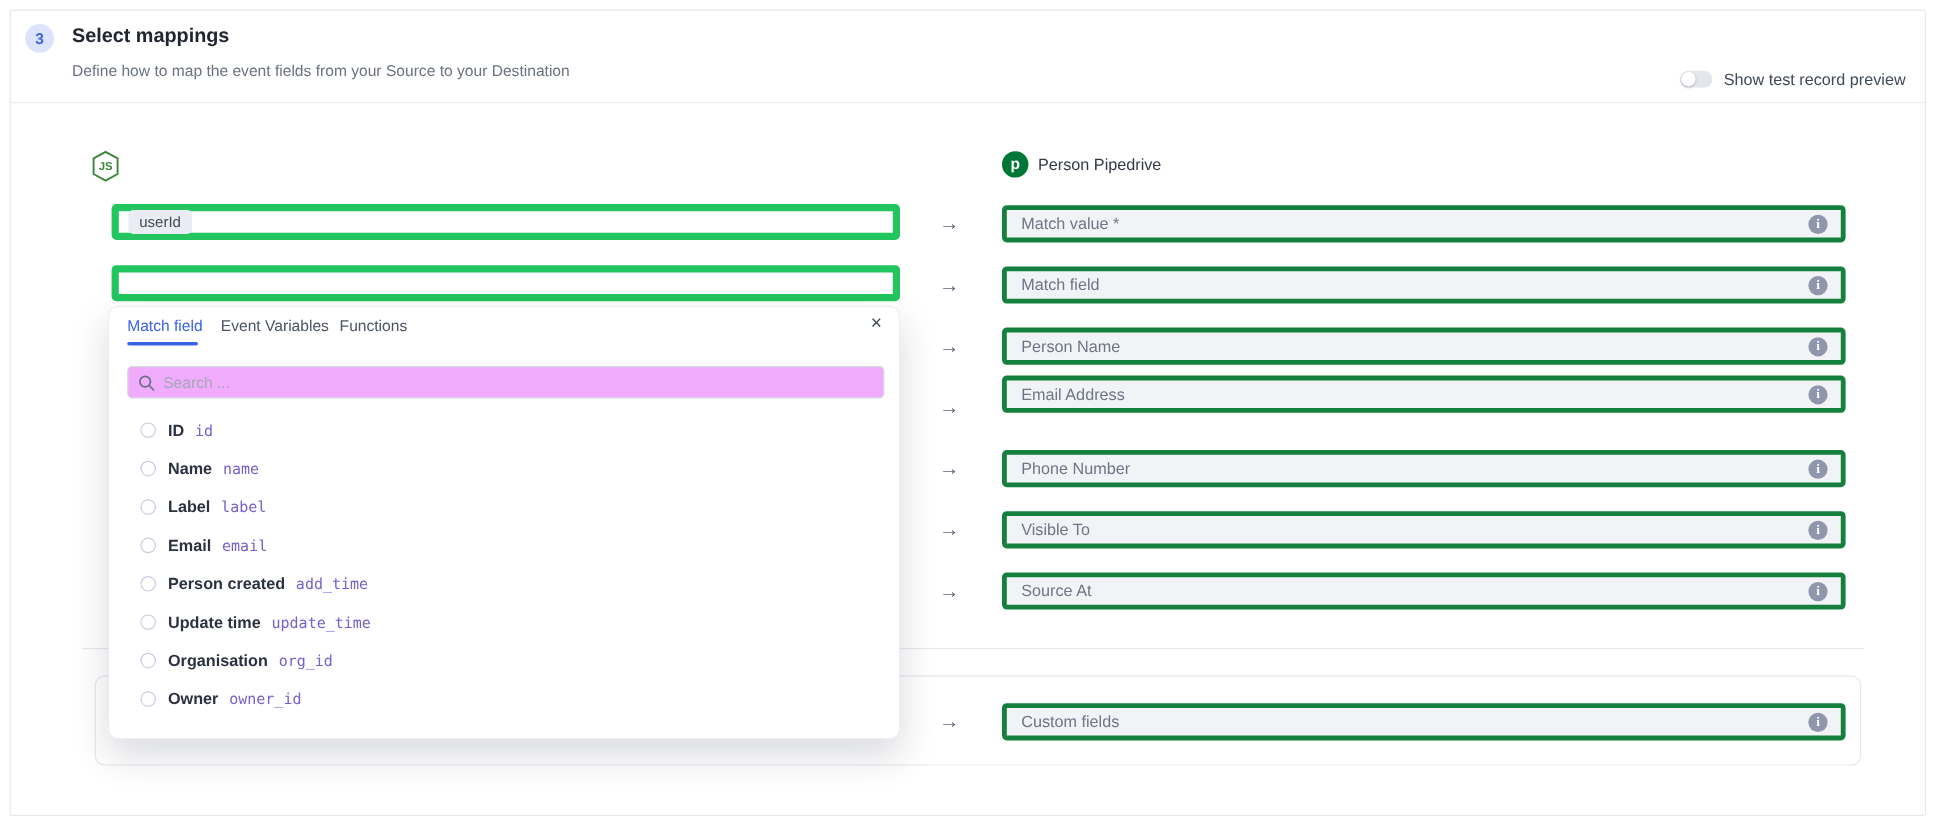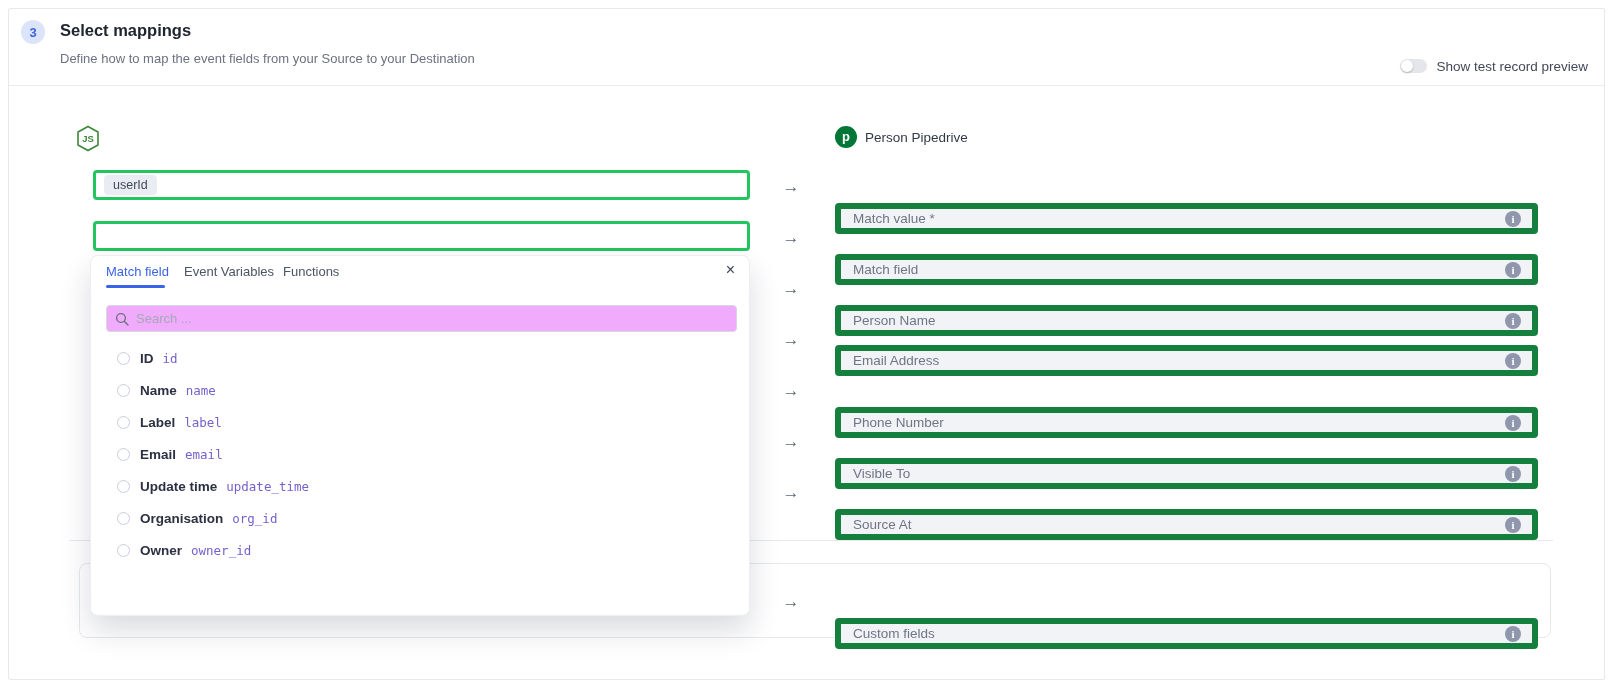"userId" .src-input { border: 3px solid #22c55e -> 6px solid #22c55e }
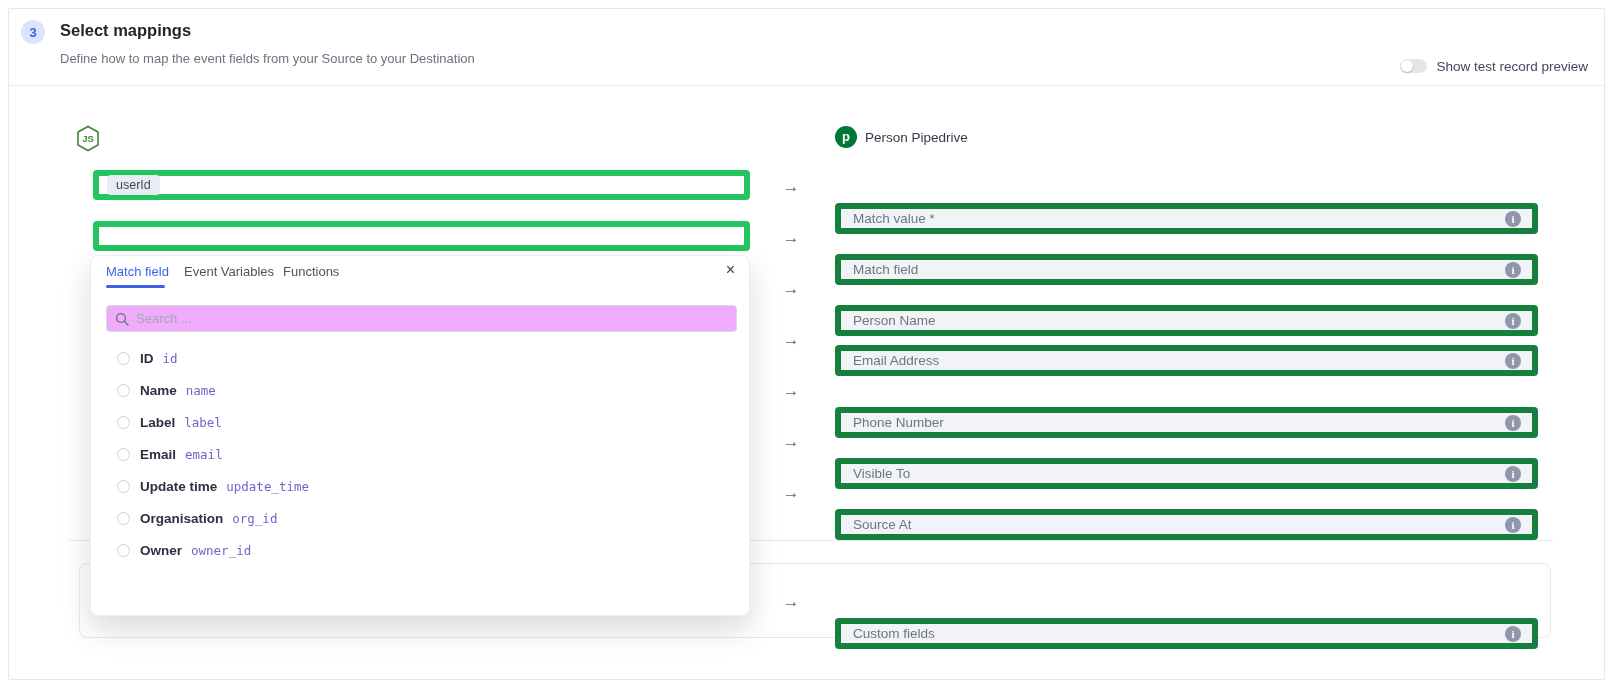"Match value *" .dest-field { border: 6px solid #15803d -> 4px solid #15803d; margin-top: 32px -> none }
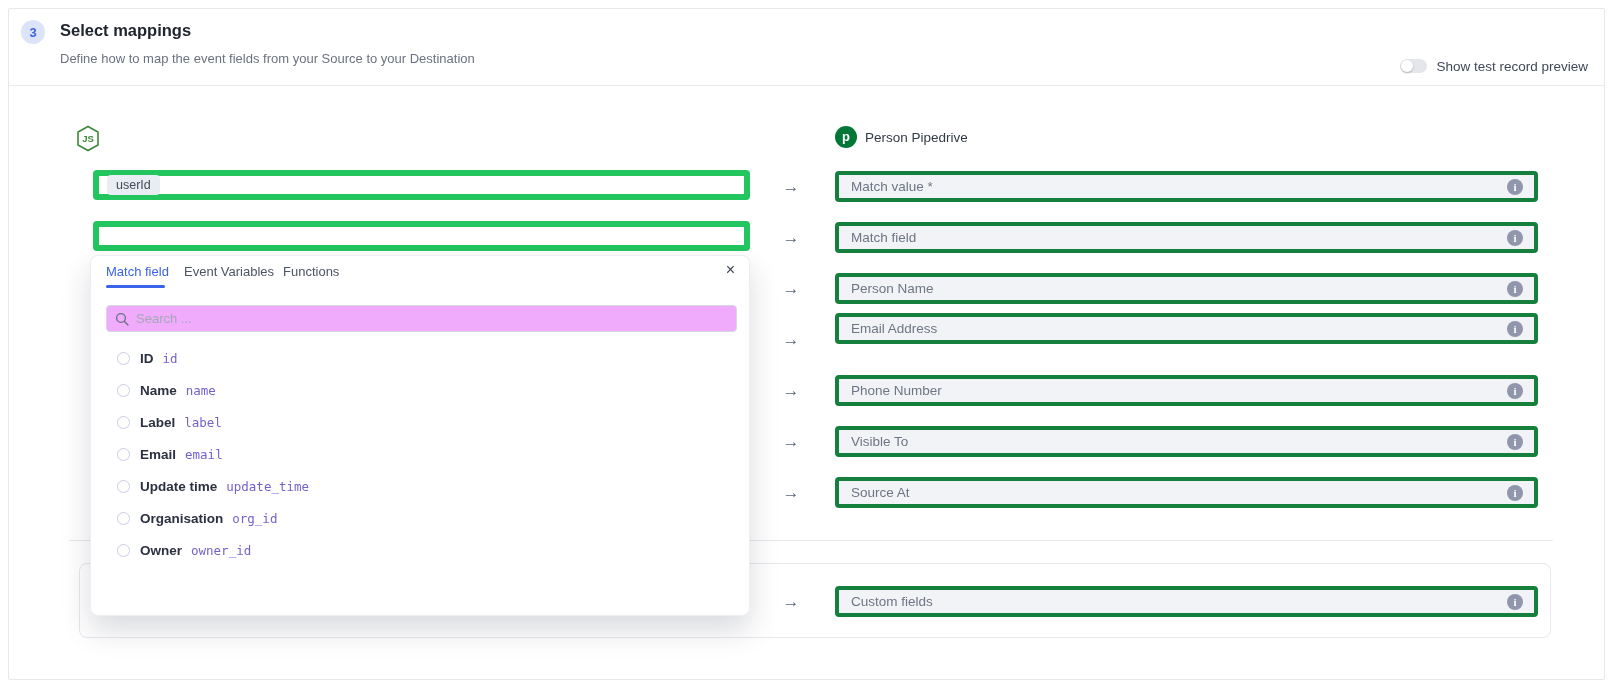"Person created" div.dd-option { html: none -> <div> <span></span> <span>Person created</span> <span>add_time</span> </div> }
